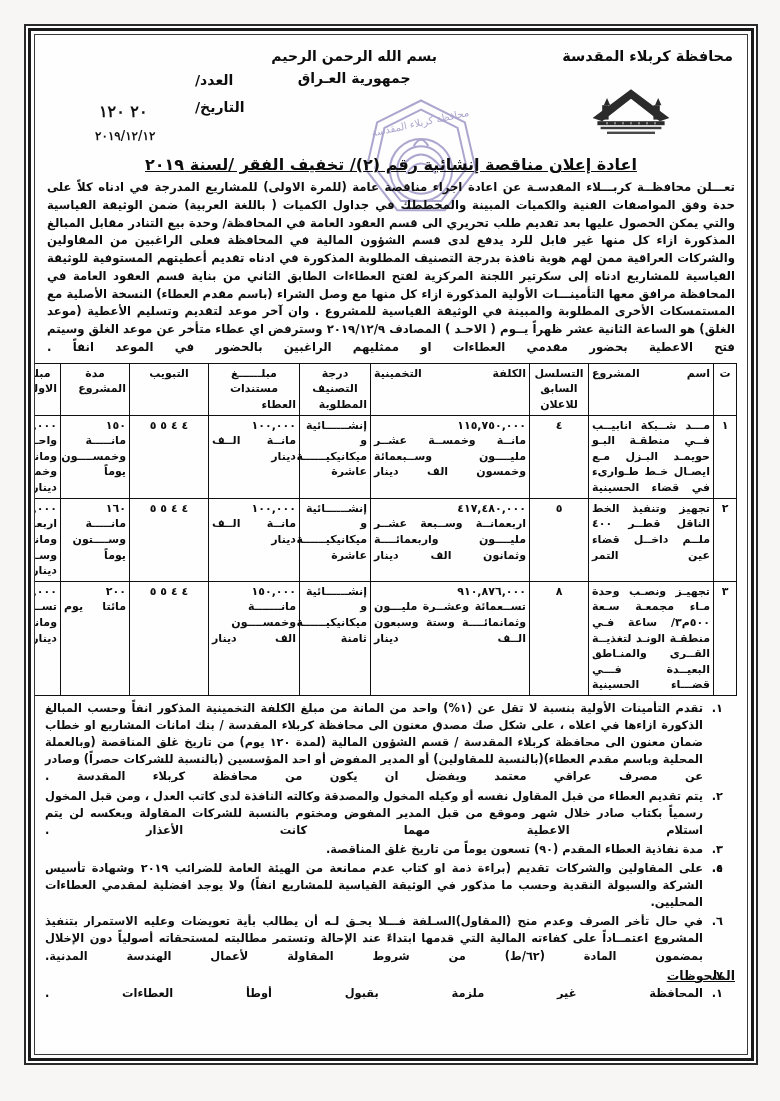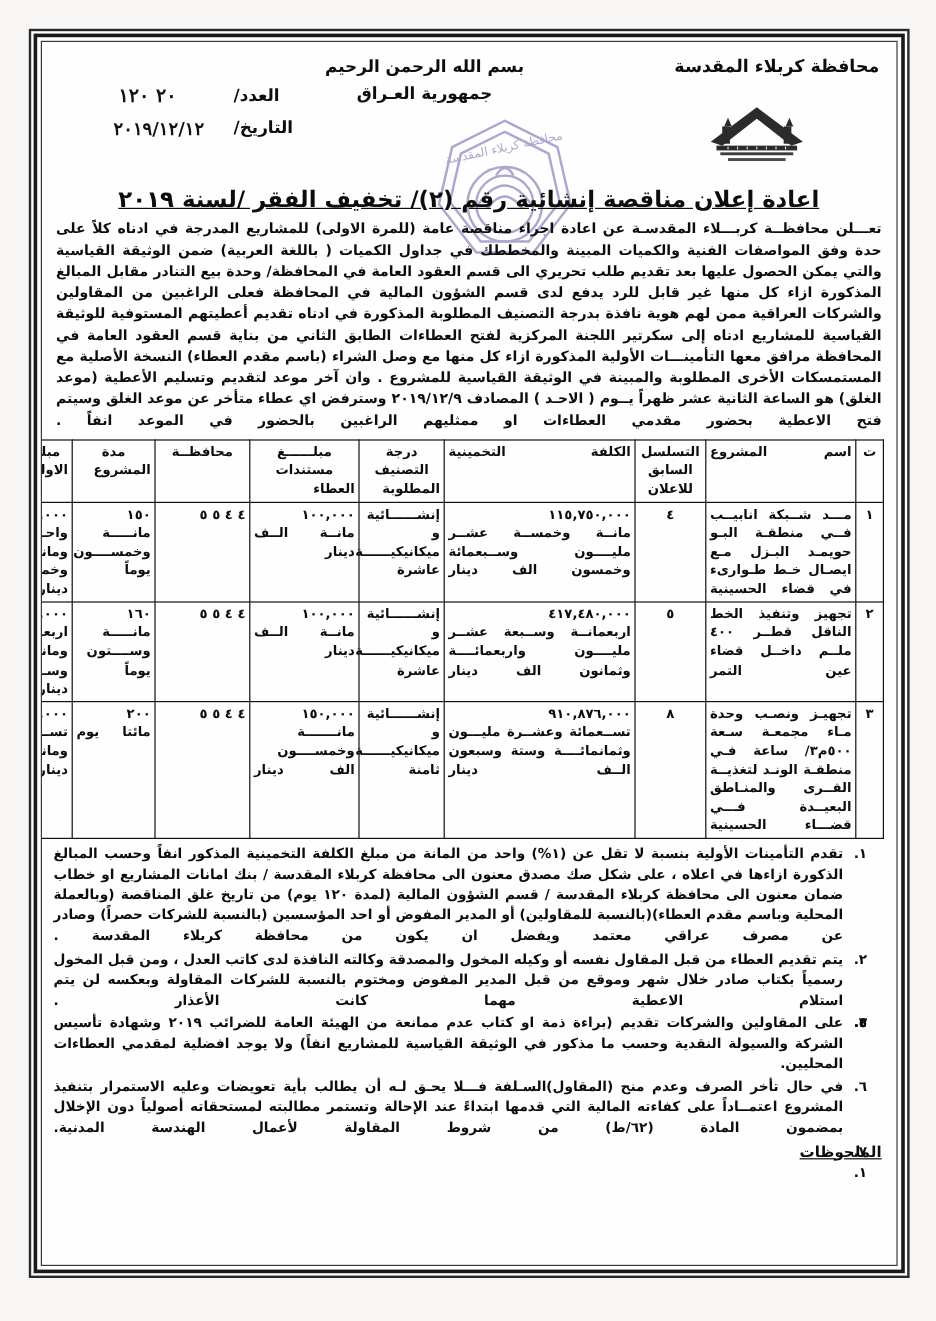"٢٠ ١٢٠" .hw { margin-top: none -> 32px }
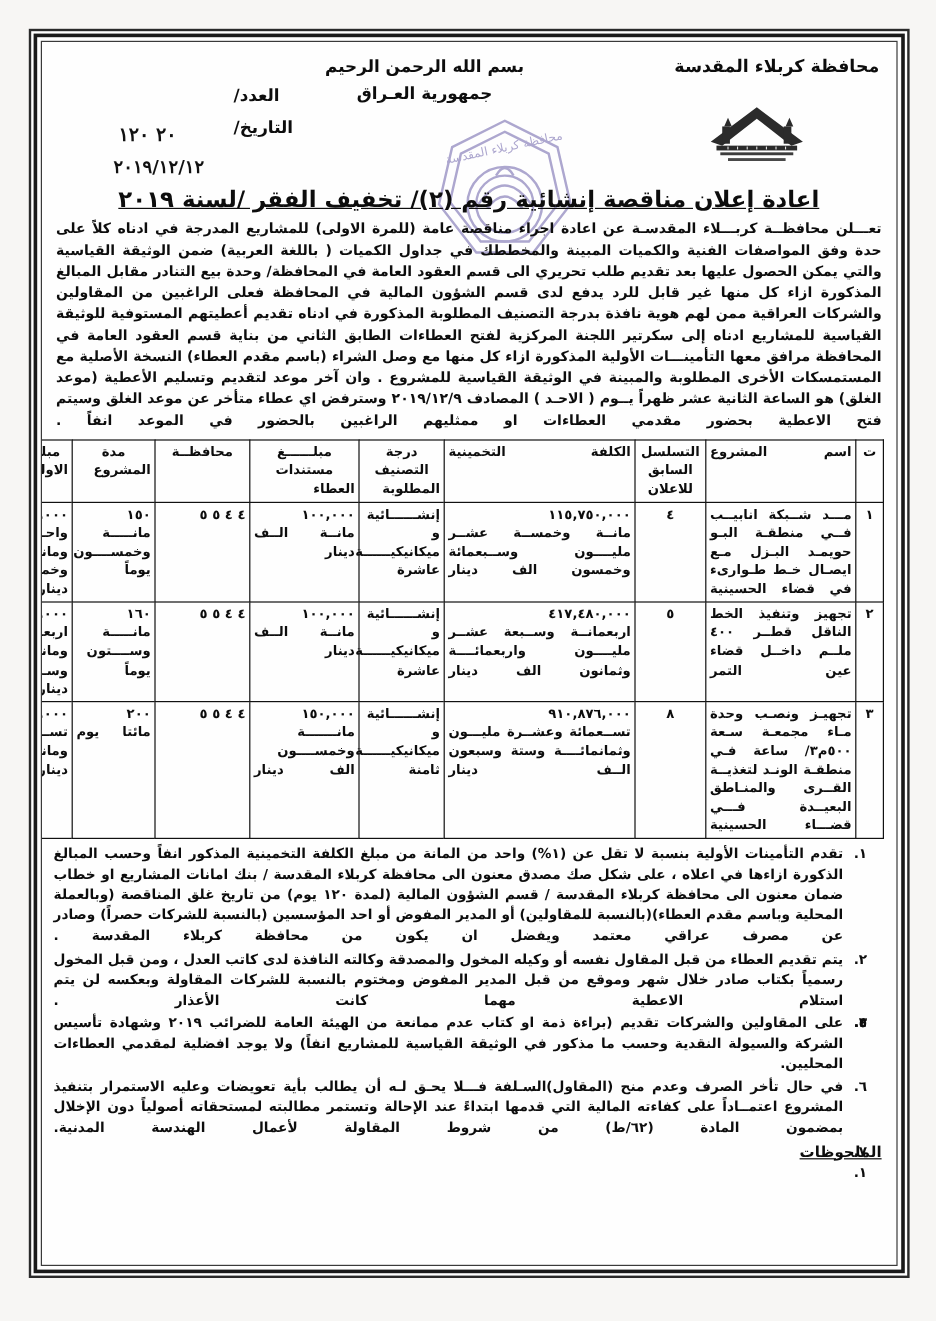"٢٠١٩/١٢/١٢" .hw-date { font-size: 15px -> 12px }
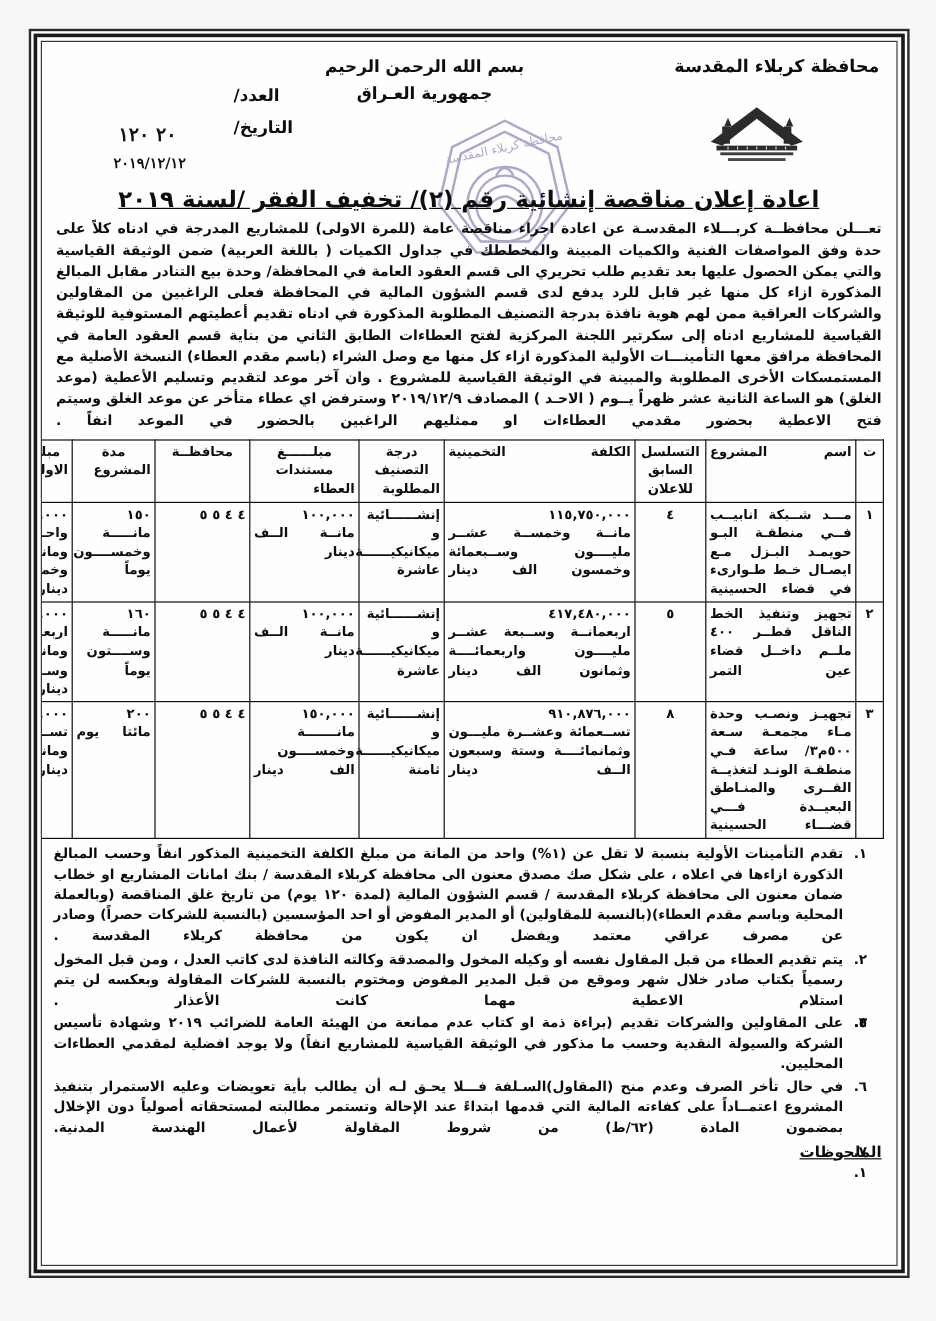"اعادة إعلان مناقصة إنشائية رقم" .title { font-size: 19px -> 16px }
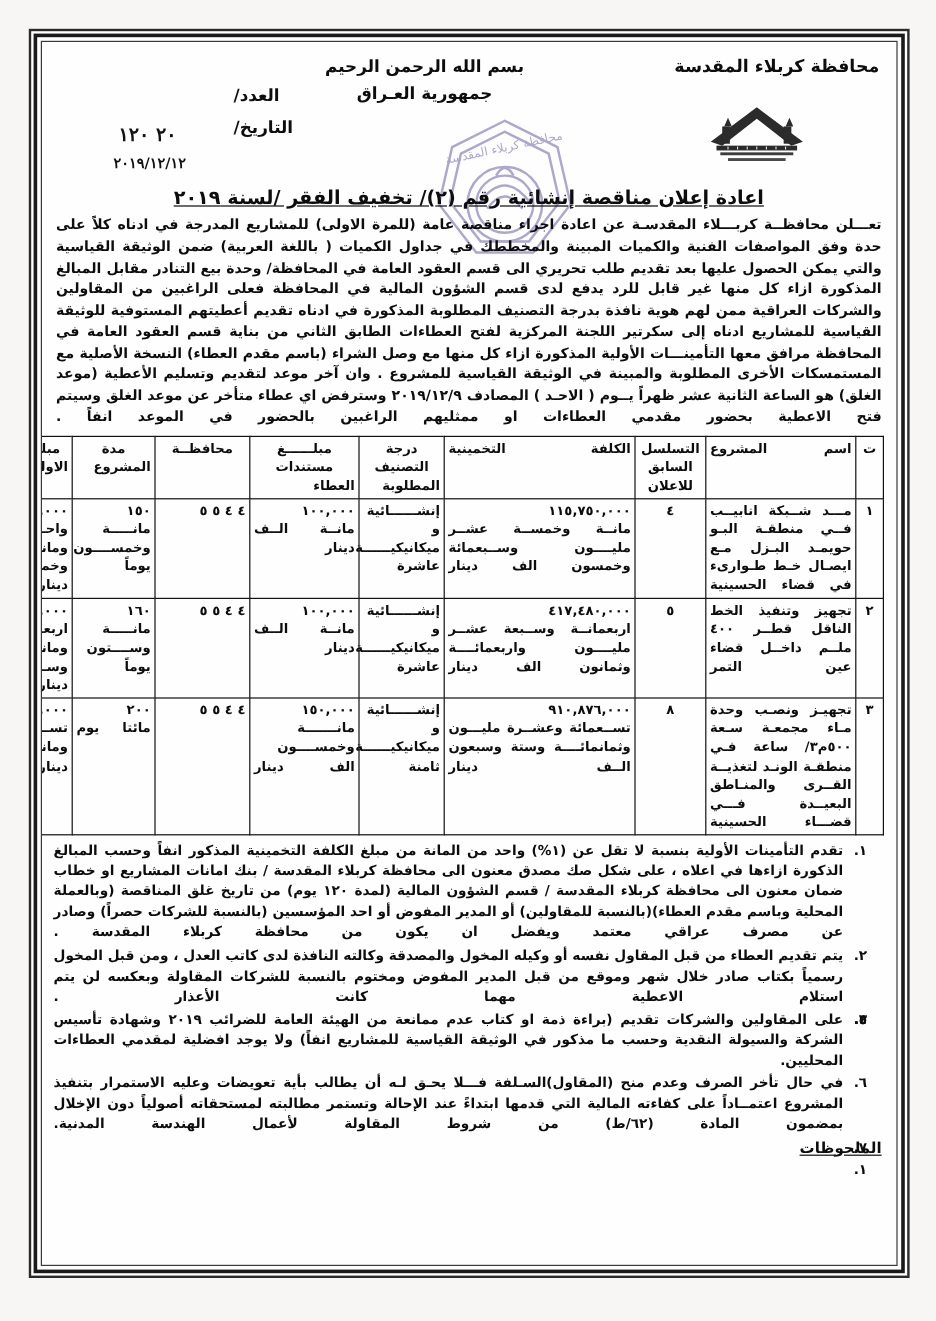"محافظــة" th.c-tab { text: محافظــة -> التبويب }
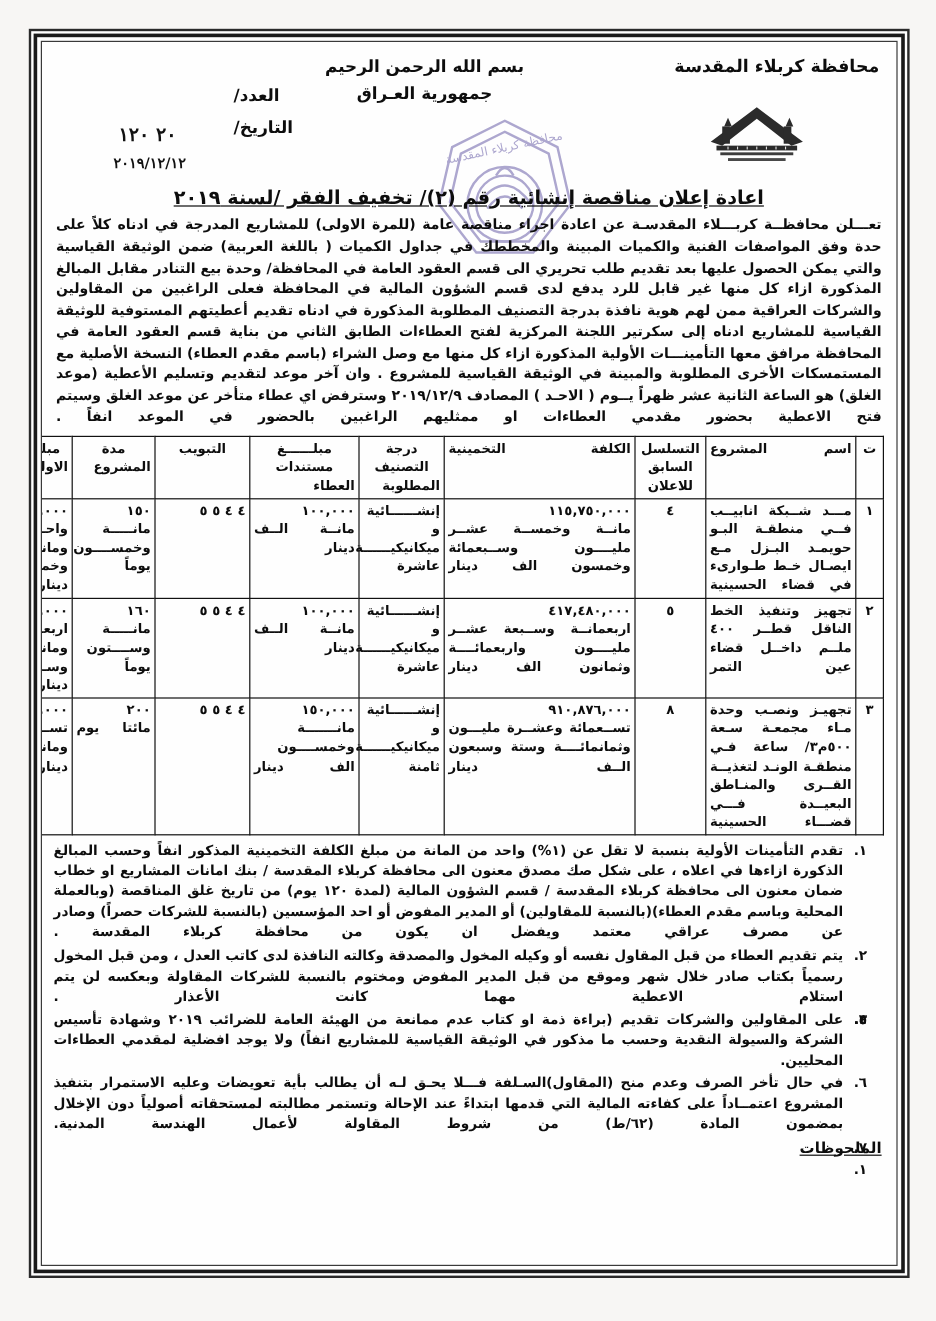"٤ ٤ ٥ ٥" .c-tab { text-align: none -> center }
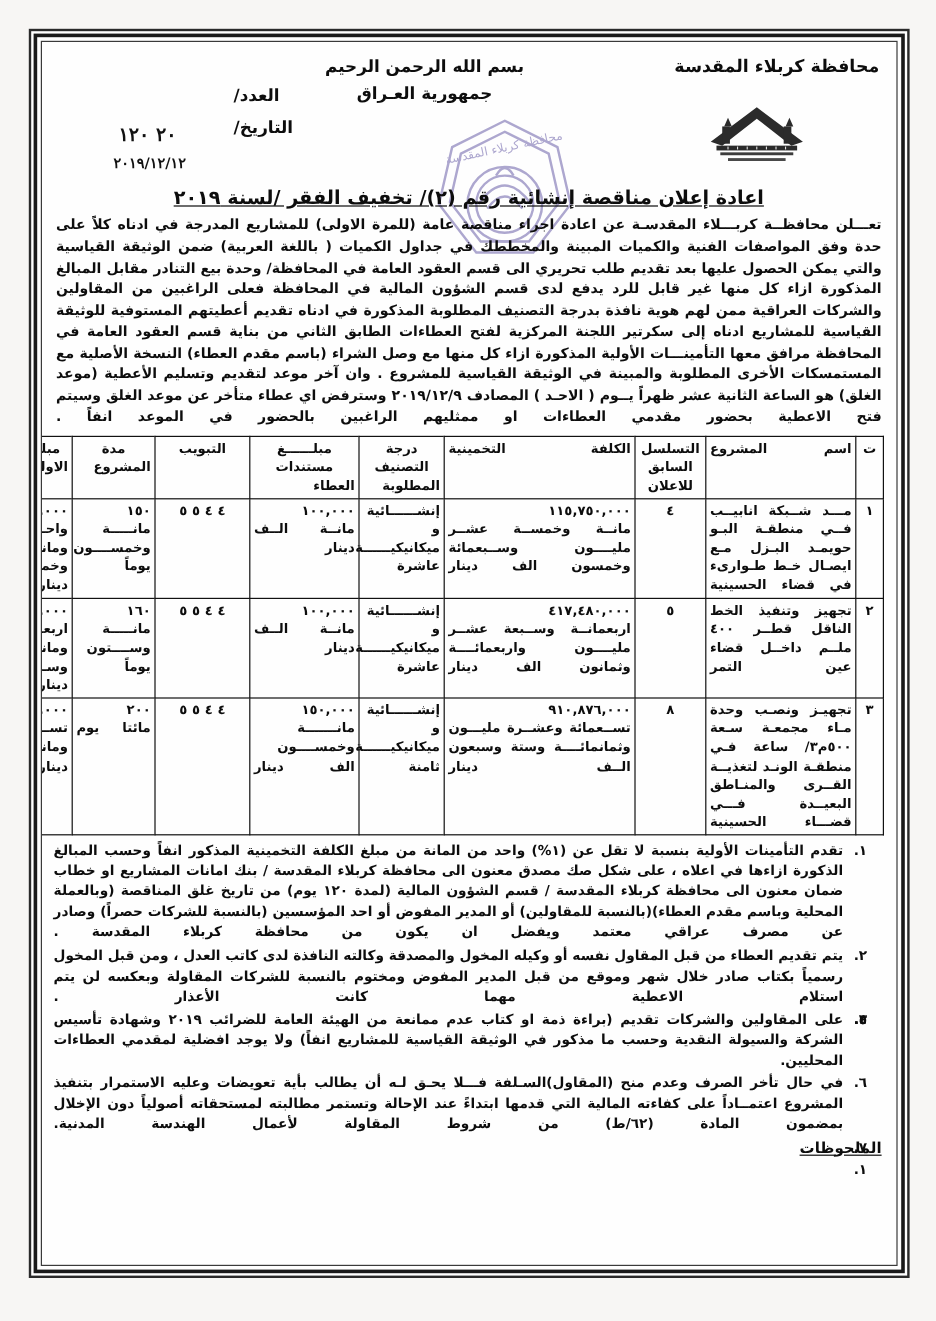"مدة نفاذية العطاء المقدم (٩٠)" span { html: none -> <span>مدة نفاذية العطاء المقدم (٩٠) تسعون يوماً من تاريخ غلق المناقصة.</span> }
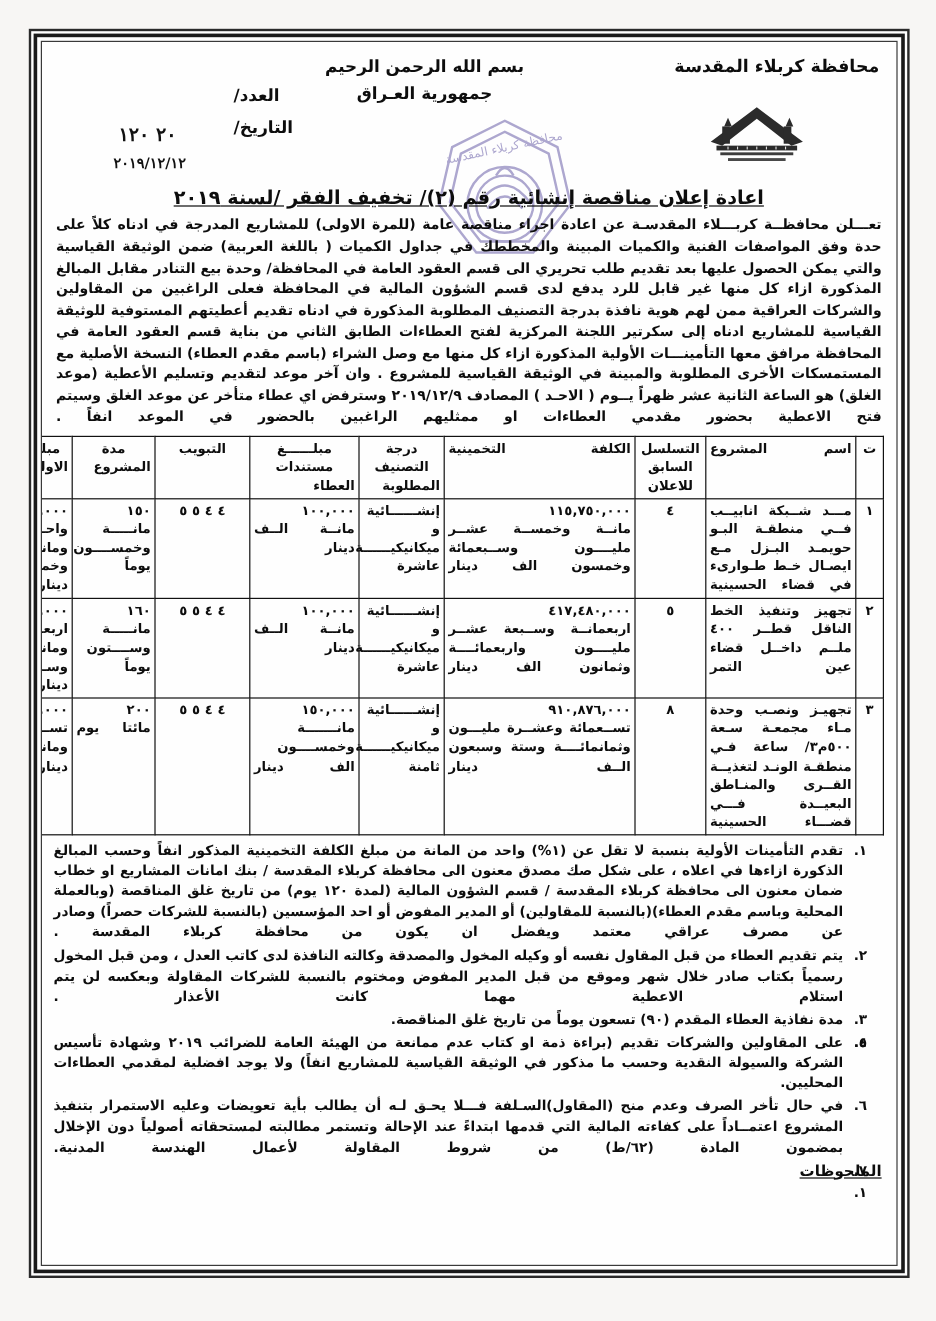"المحافظة غير ملزمة بقبول أوطأ" span { html: none -> <span>المحافظة غير ملزمة بقبول أوطأ العطاءات .</span> }
